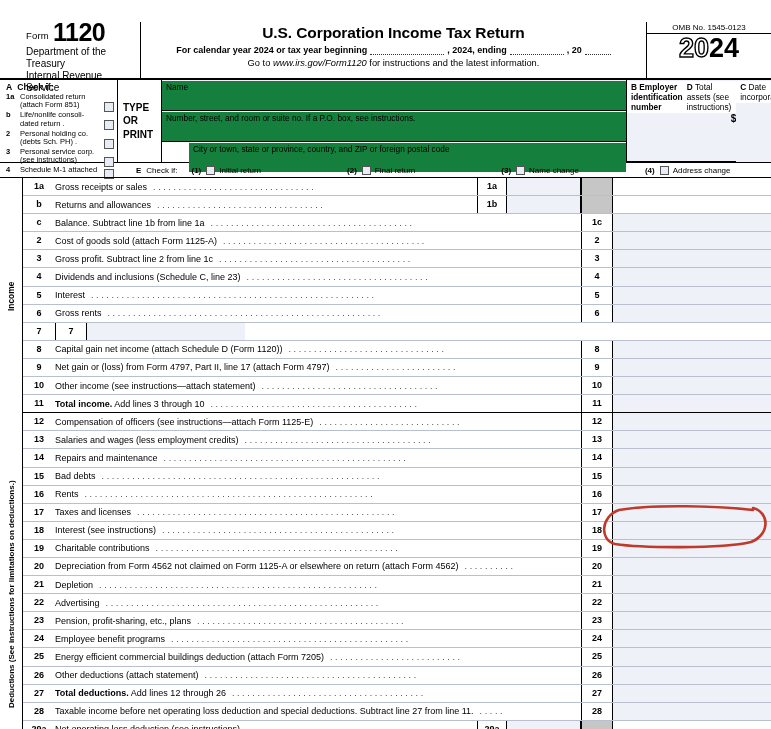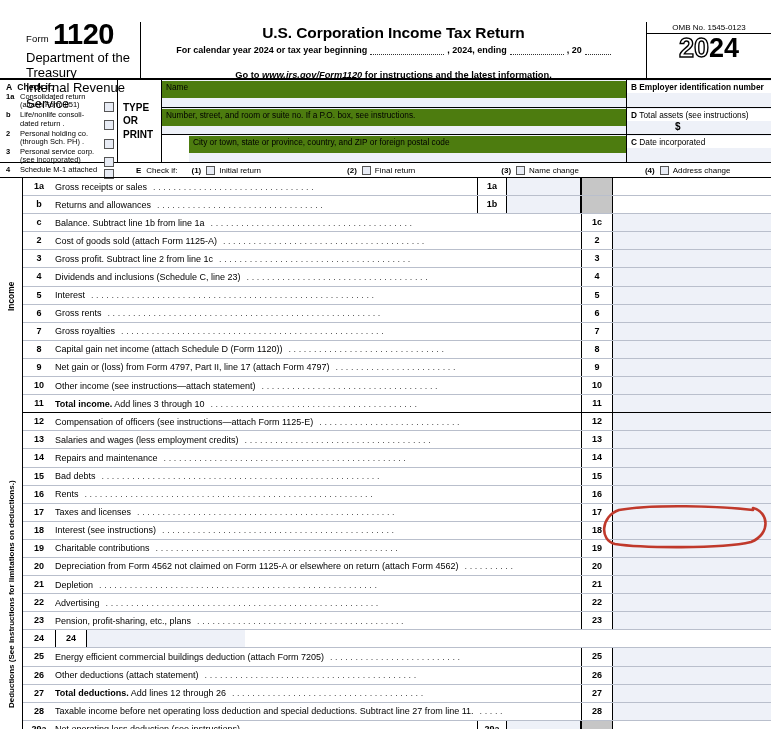"1120" .num1120 { font-size: 29px -> 25px }
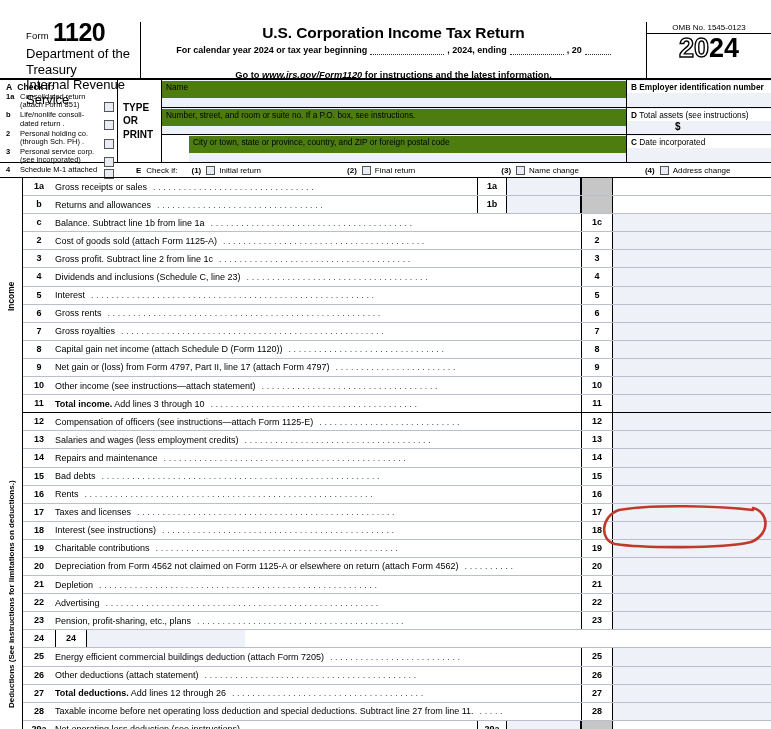"Department of the Treasury" .dept { font-size: 13px -> 10px }
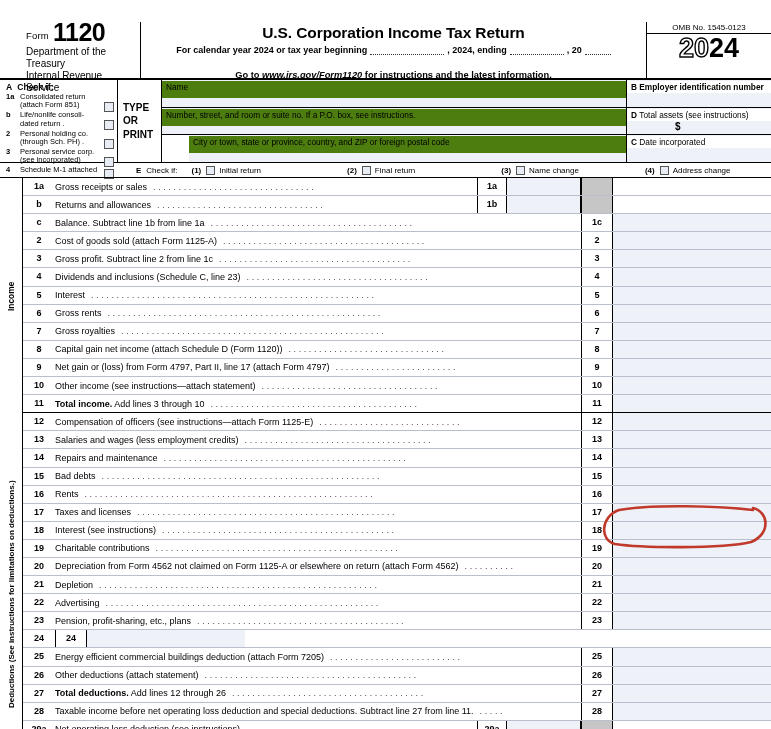"Go to www.irs.gov/Form1120 for" .goline { font-weight: bold -> normal; margin-top: 15px -> 3px }
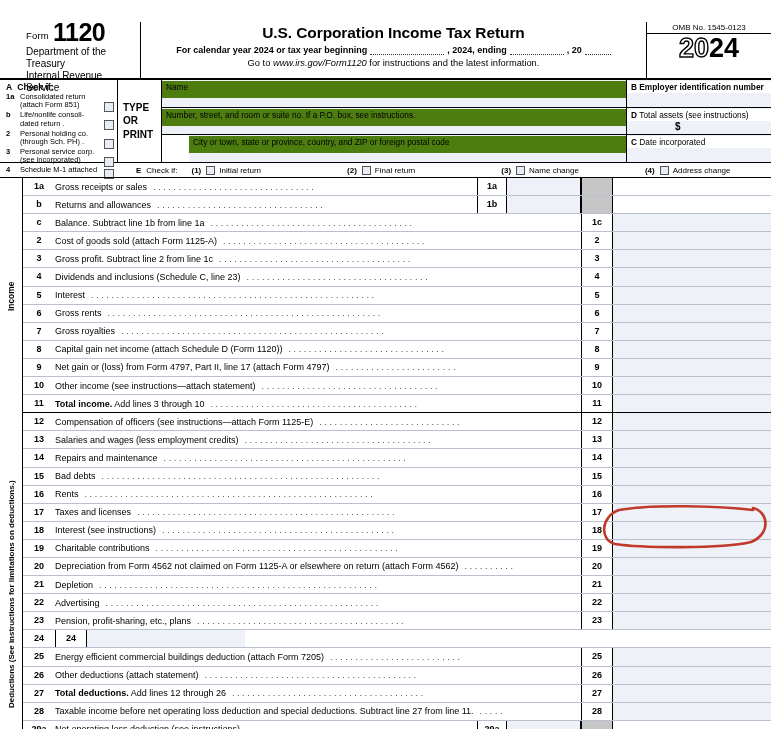"Name" .ent-cell .cap { background: #4d7c0f -> #15803d; padding: 1px 0 6px 4px -> 1px 0 18px 4px }
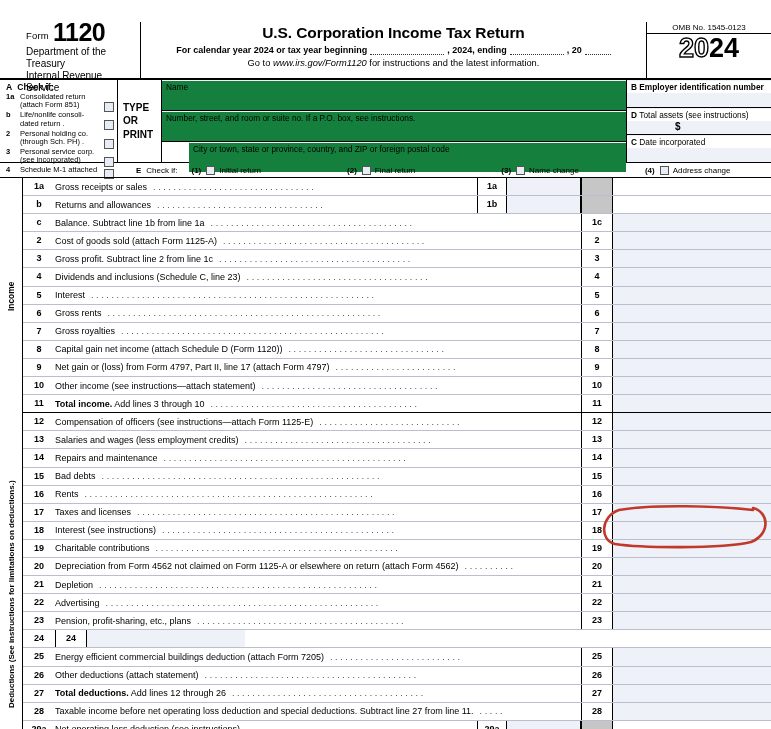"B Employer identification number" .ent-right { flex-direction: column -> row }
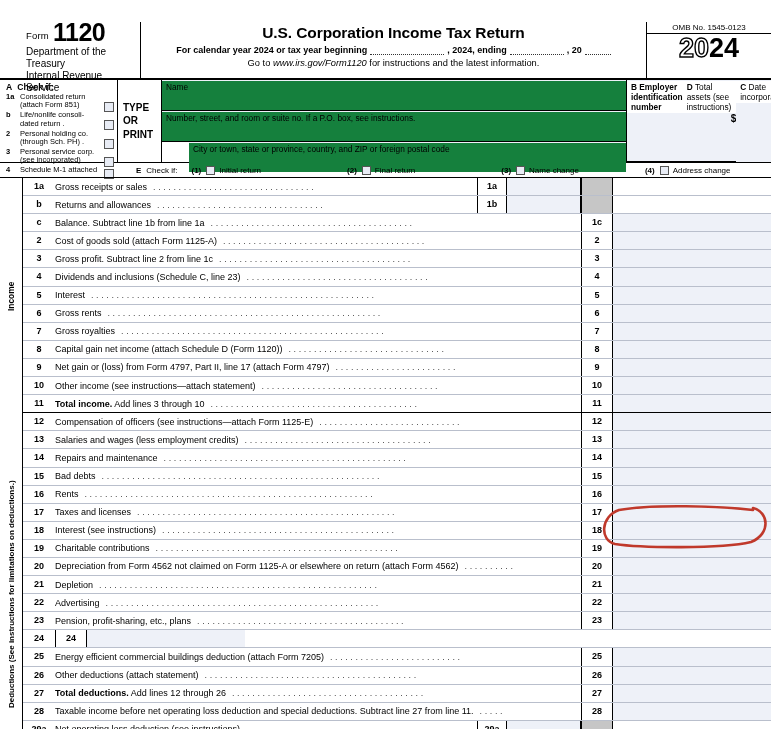"(through Sch. PH) ." span { text: through -> debts }
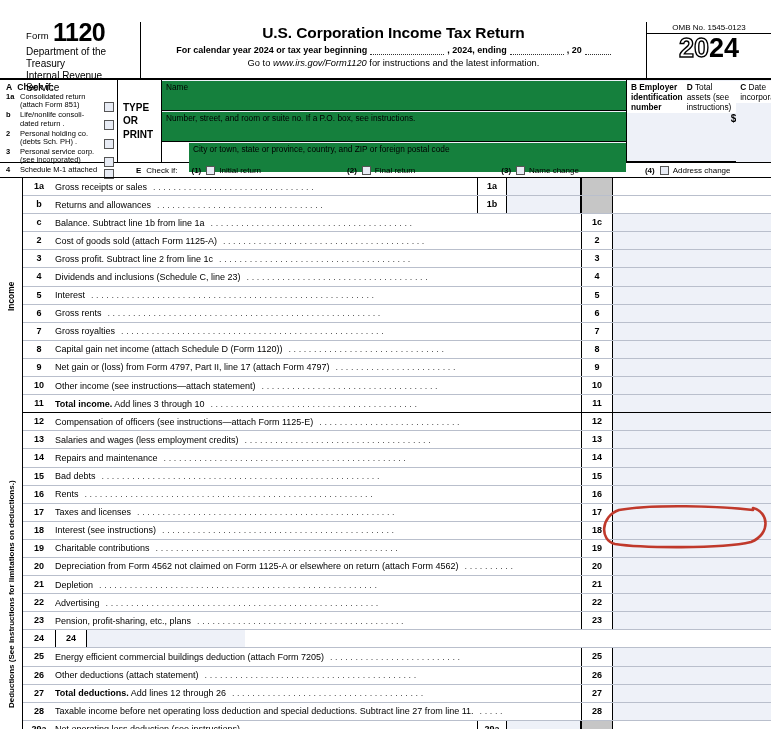"(see incorporated)" span { text: incorporated -> instructions }
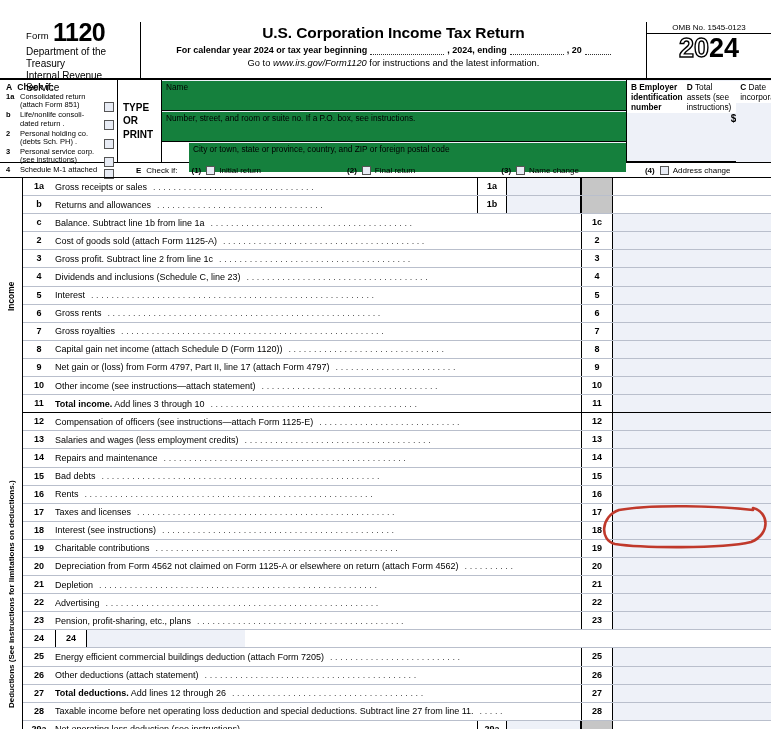"Gross royalties" div.rtxt { html: <div>Gross royalties<span>....................................................</span></div> -> none }
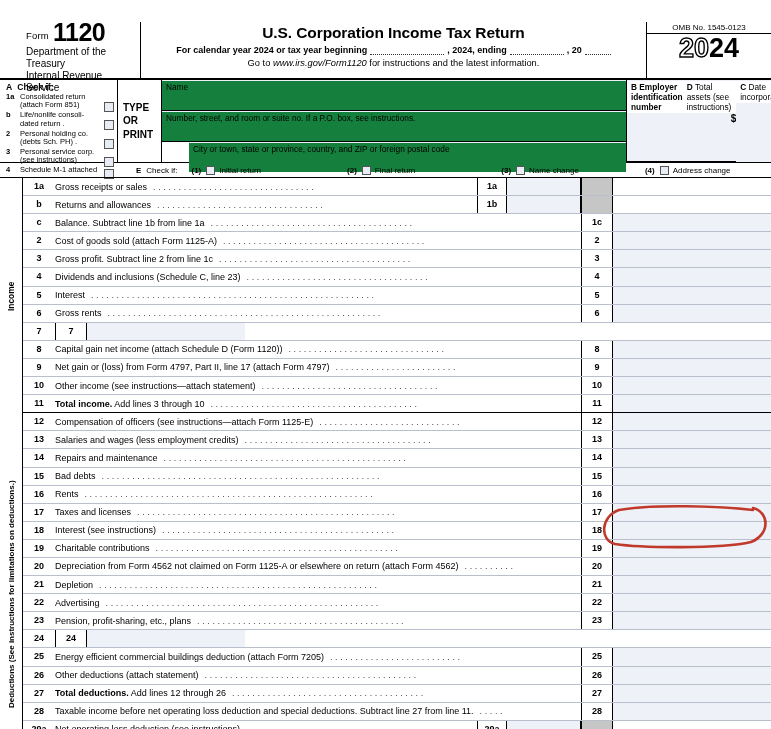"Employee benefit programs" div.rtxt { html: none -> <div>Employee benefit programs<span>...............................................</span></div> }
